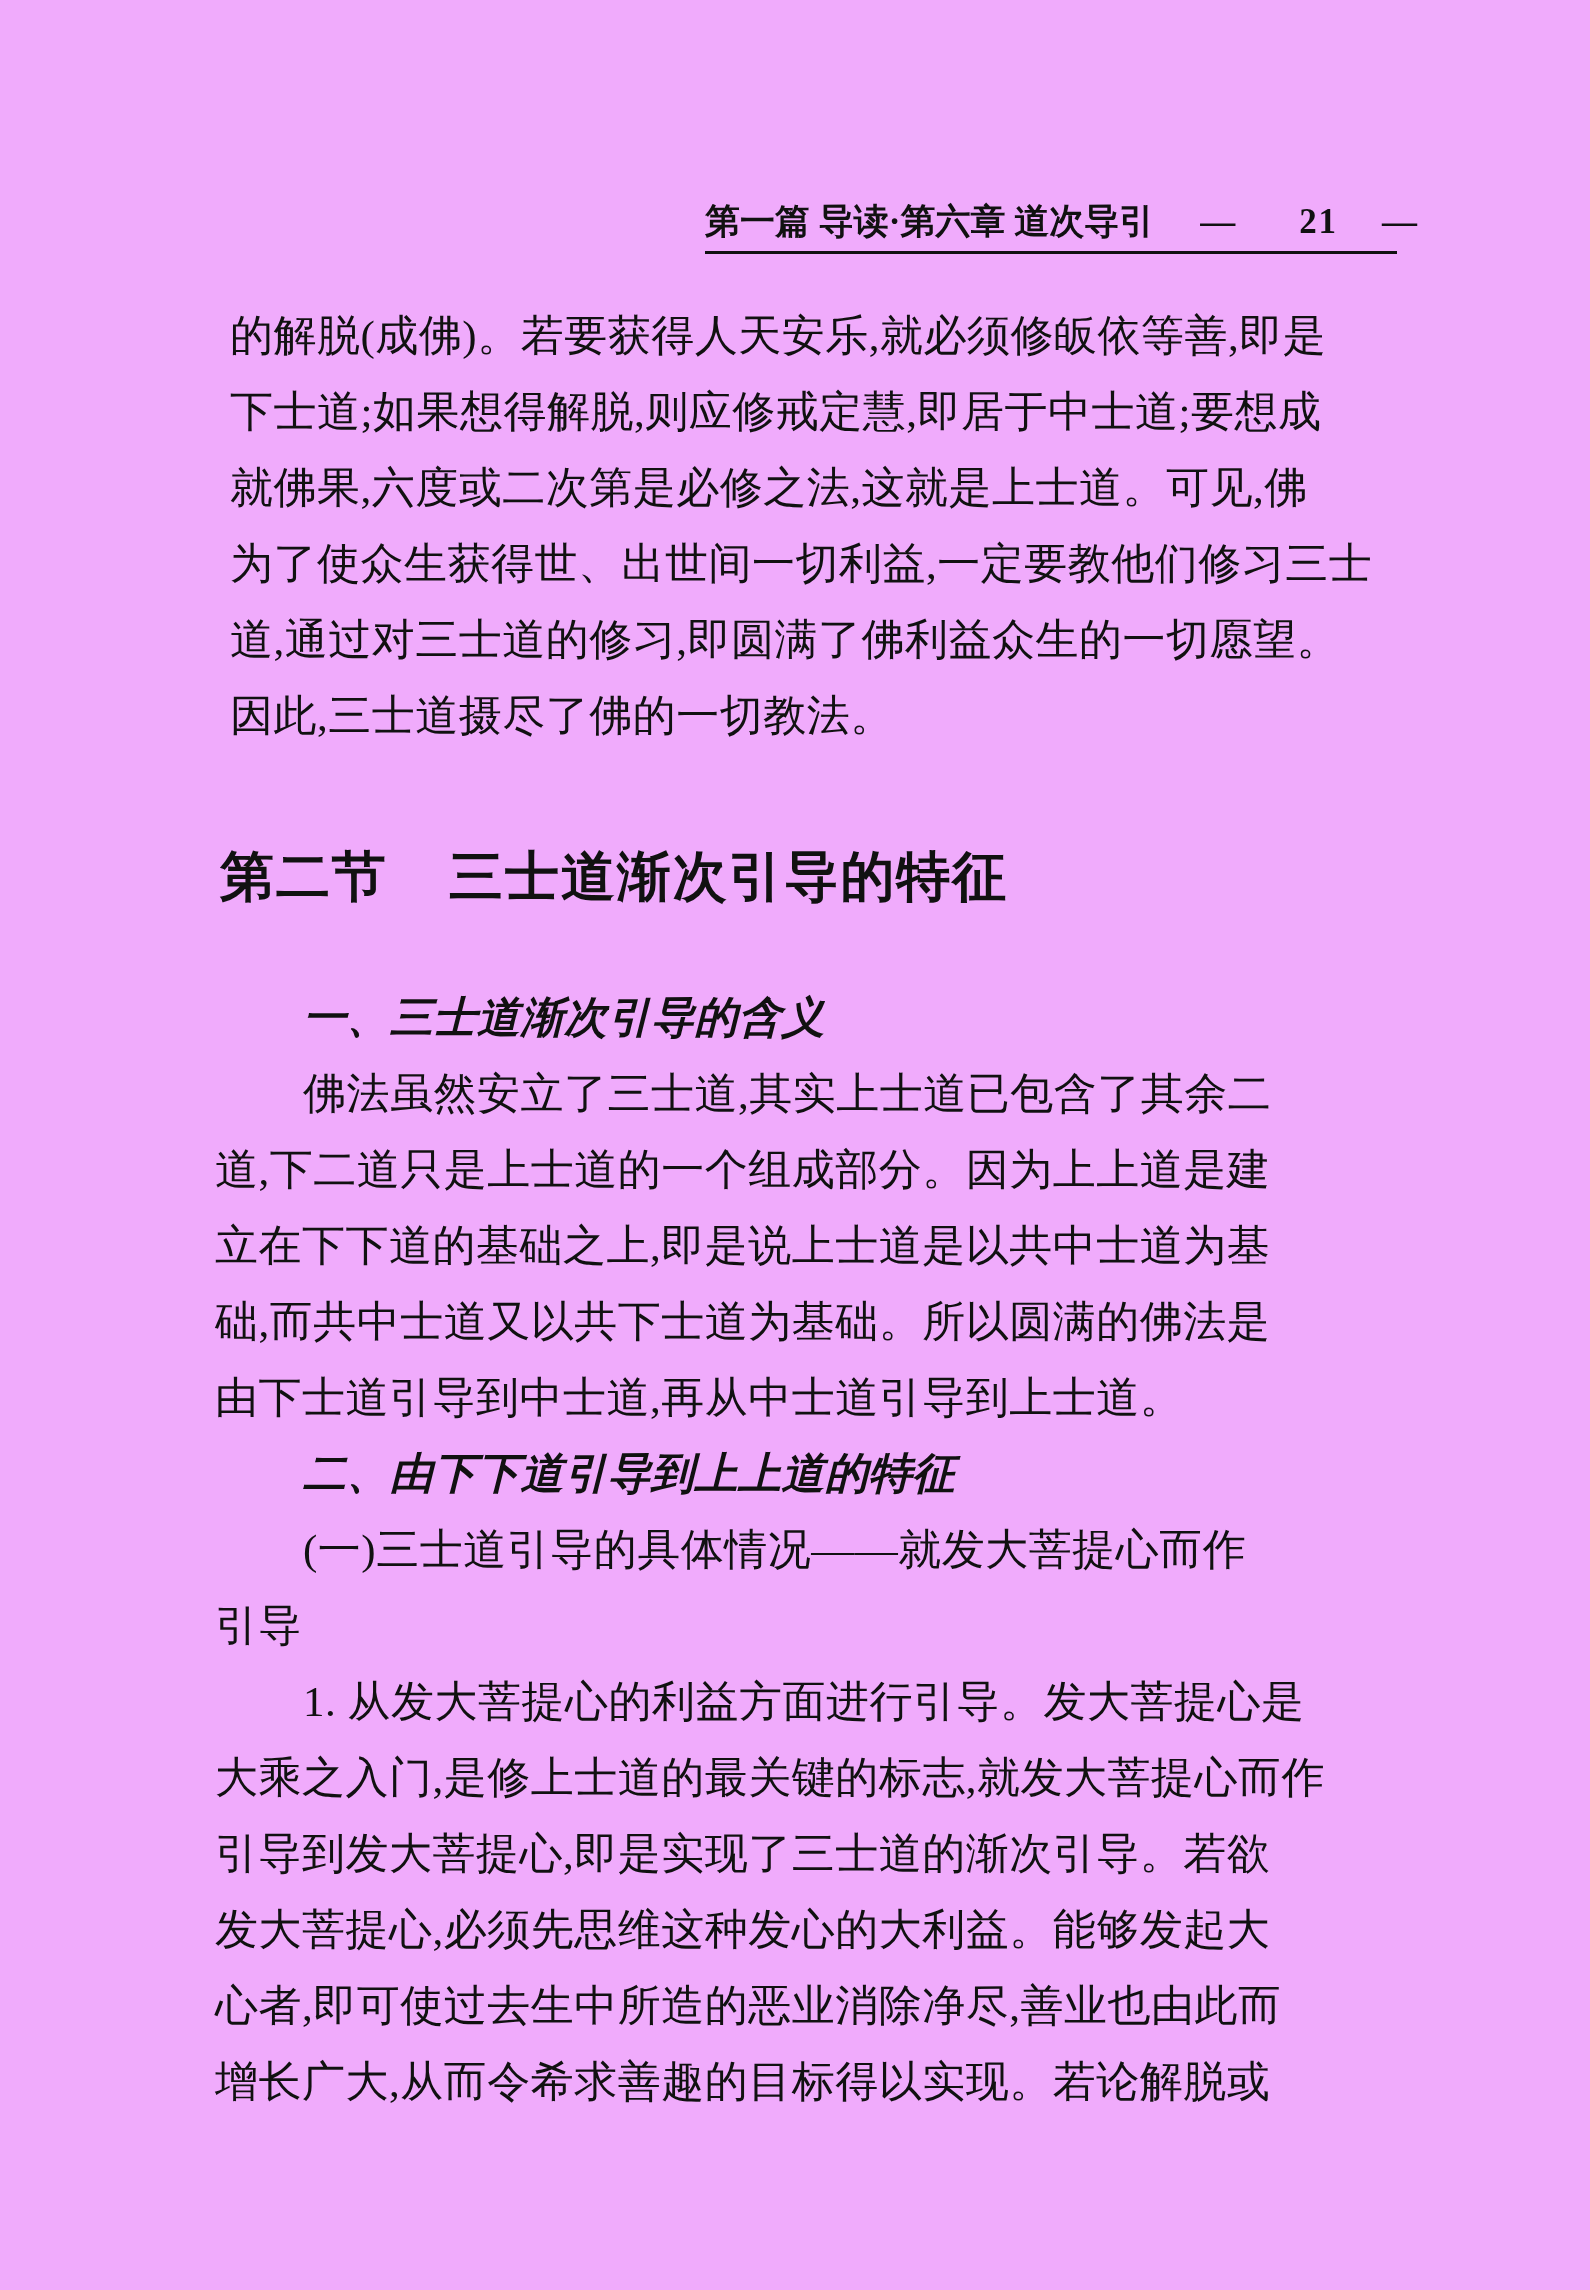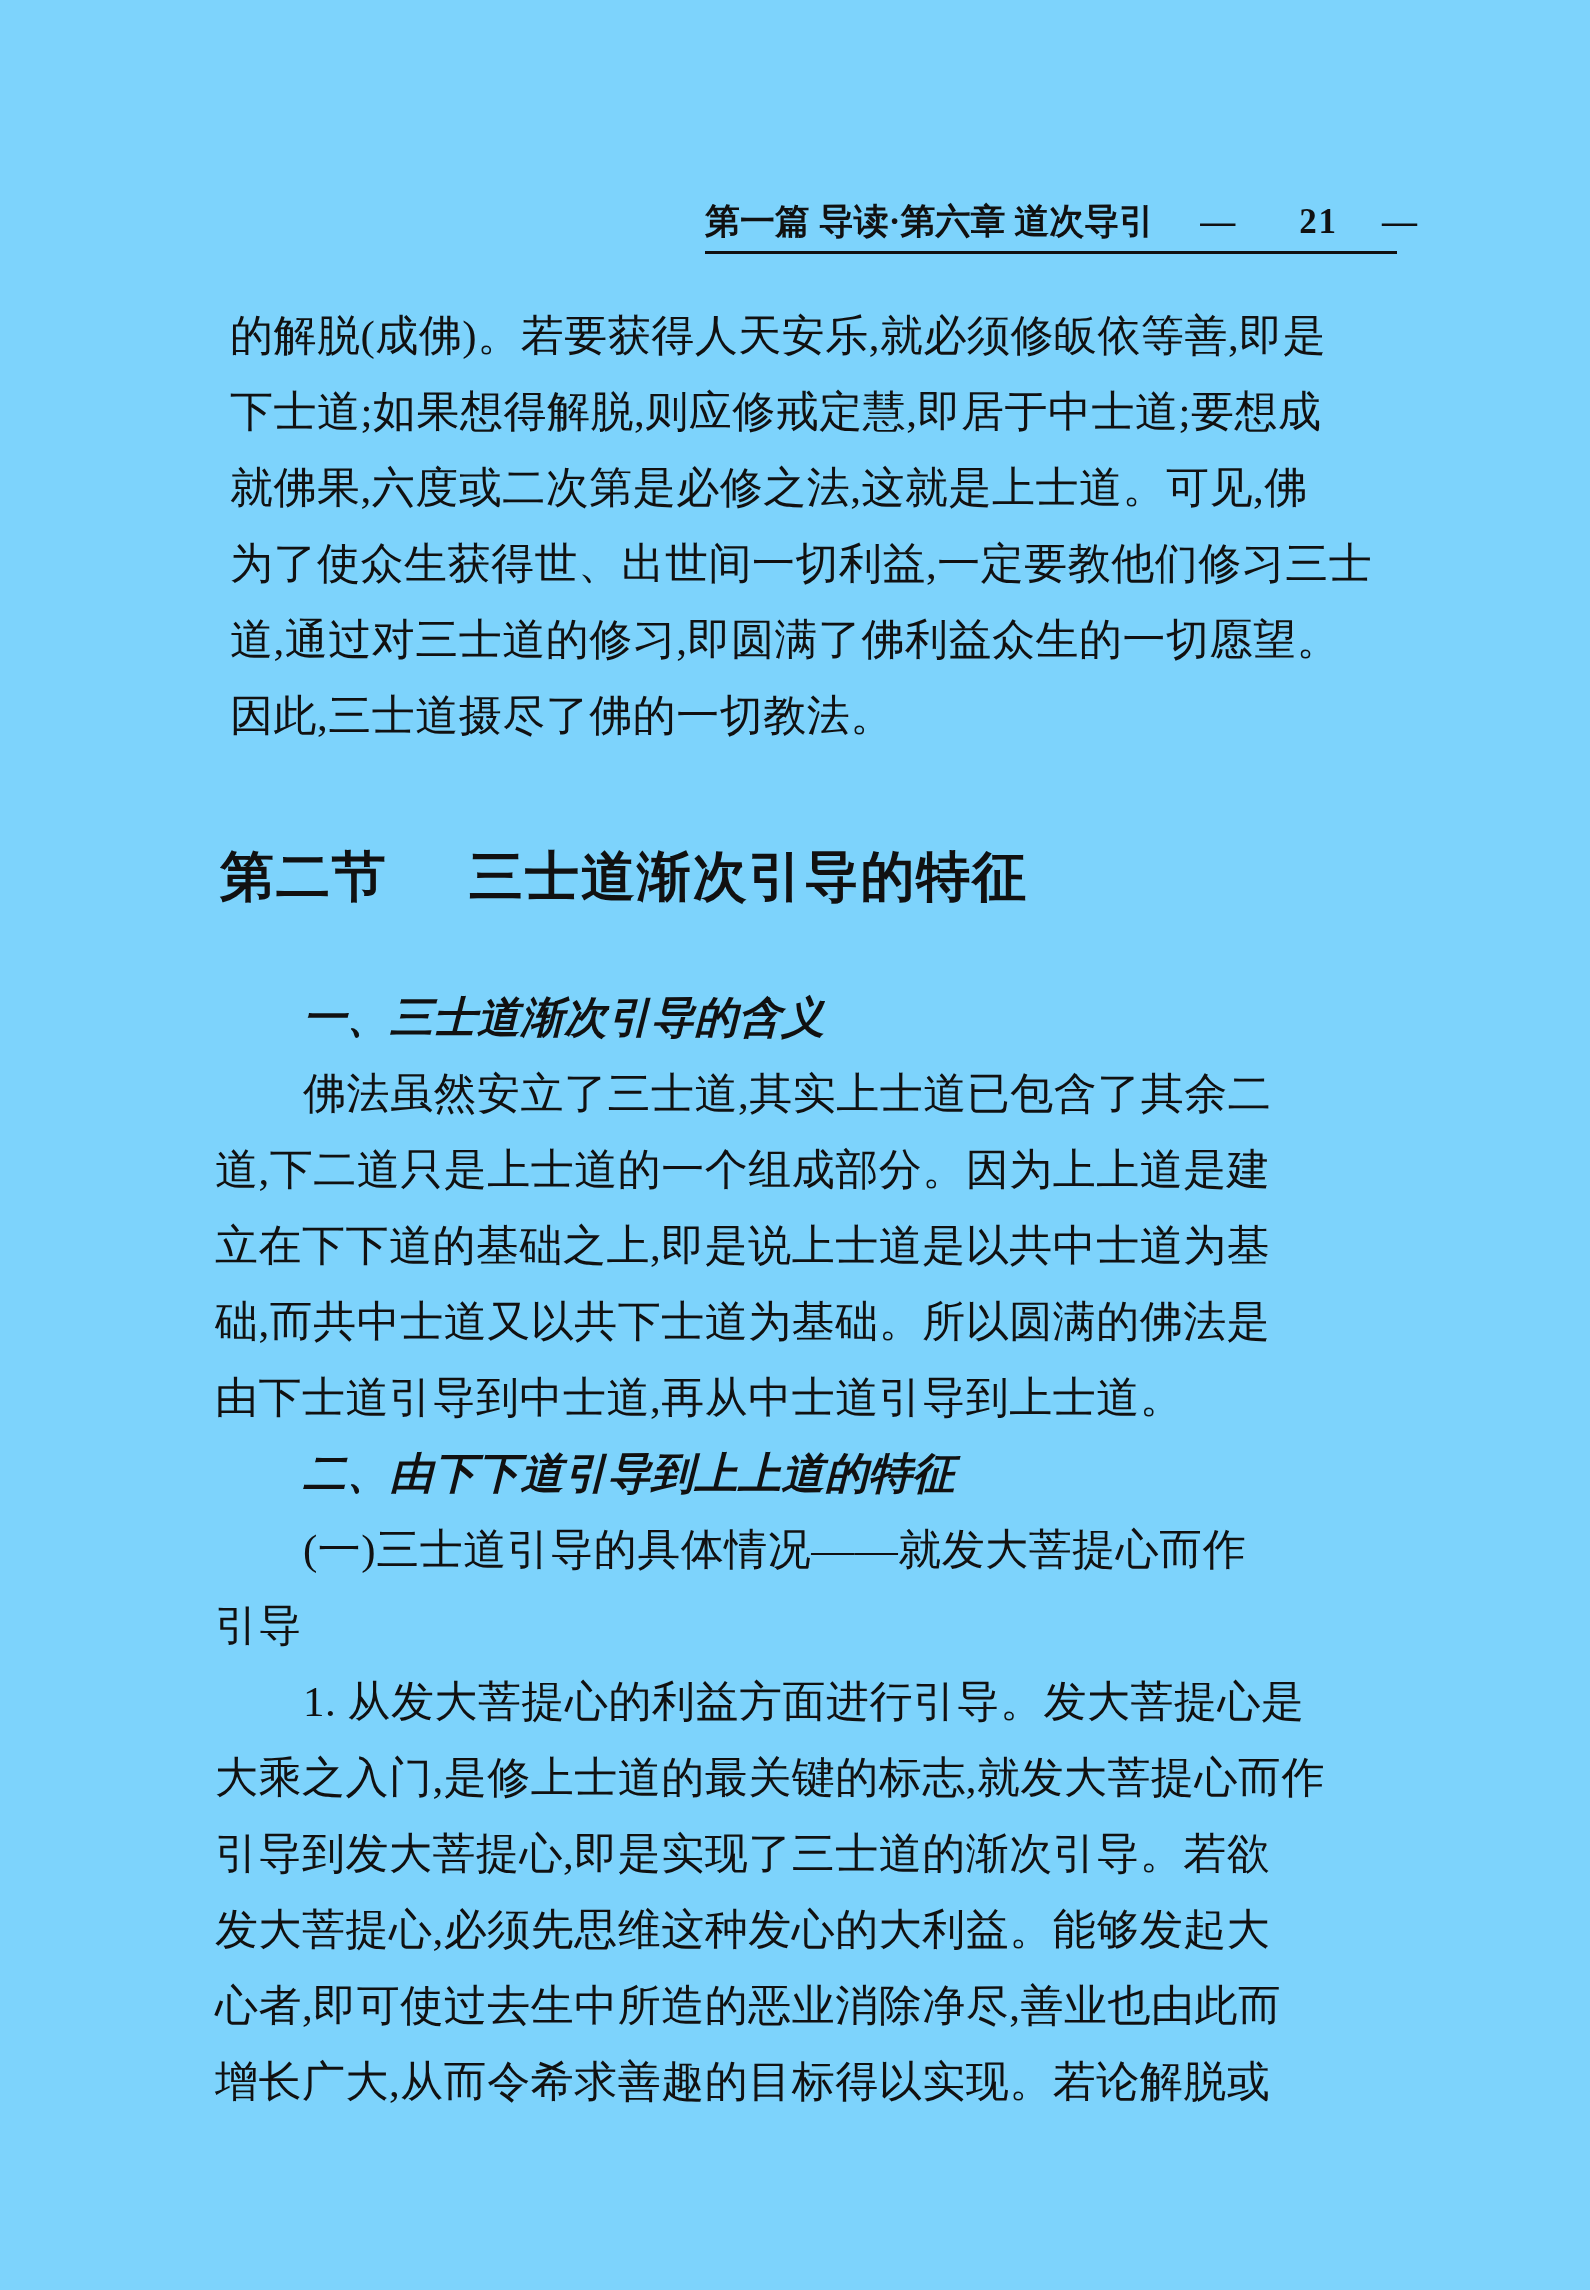"第一篇 导读·第六章 道次导引" .page { background: #7dd3fc -> #f0abfc }
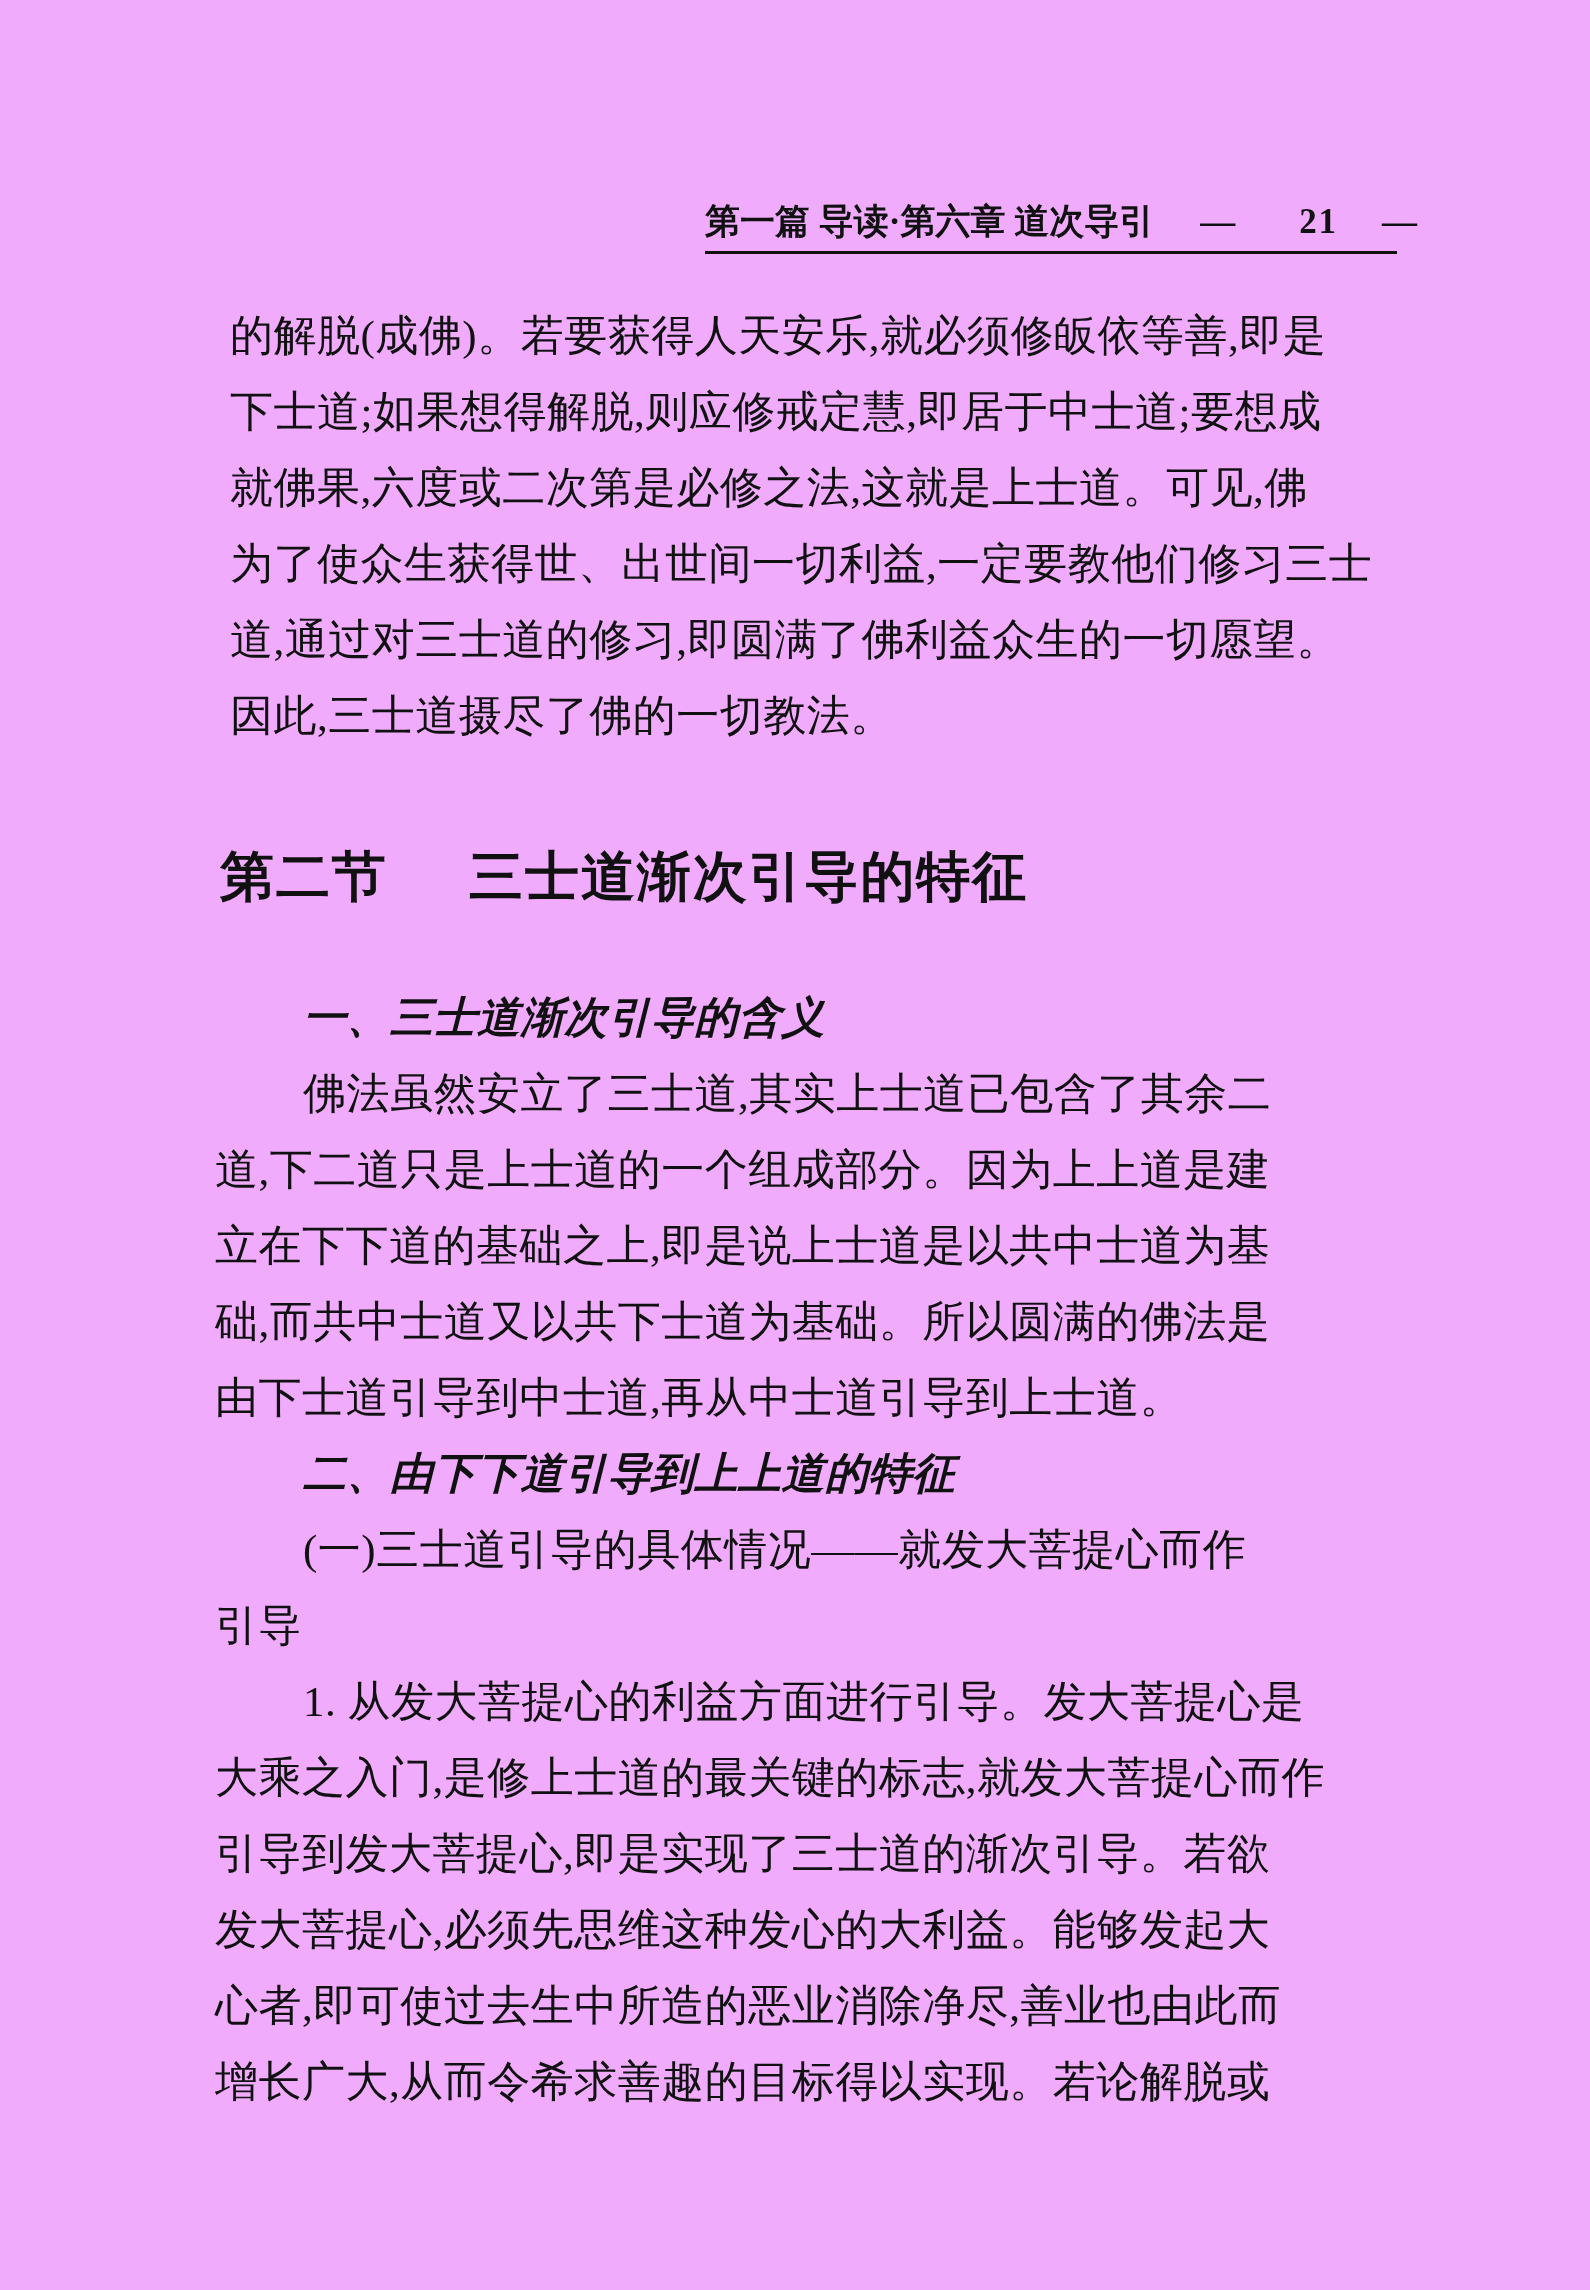"三士道渐次引导的特征" .section-heading .section-title { margin-left: 66px -> 46px }
